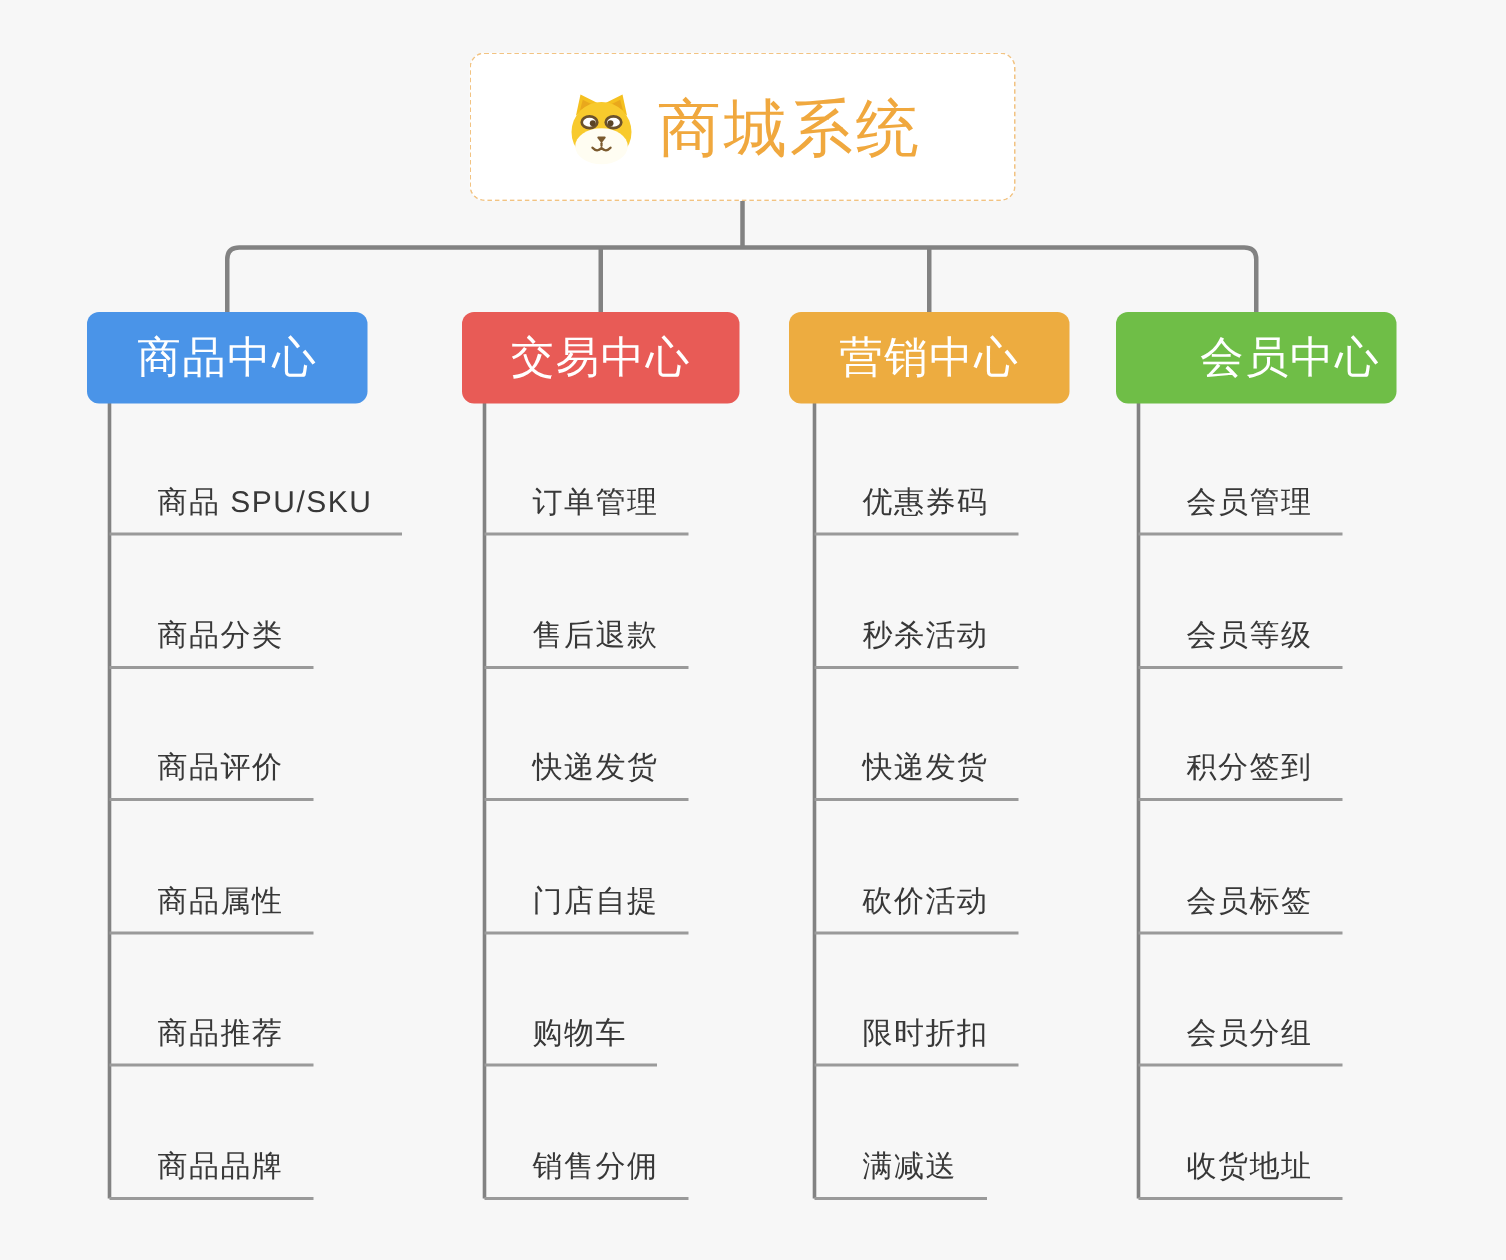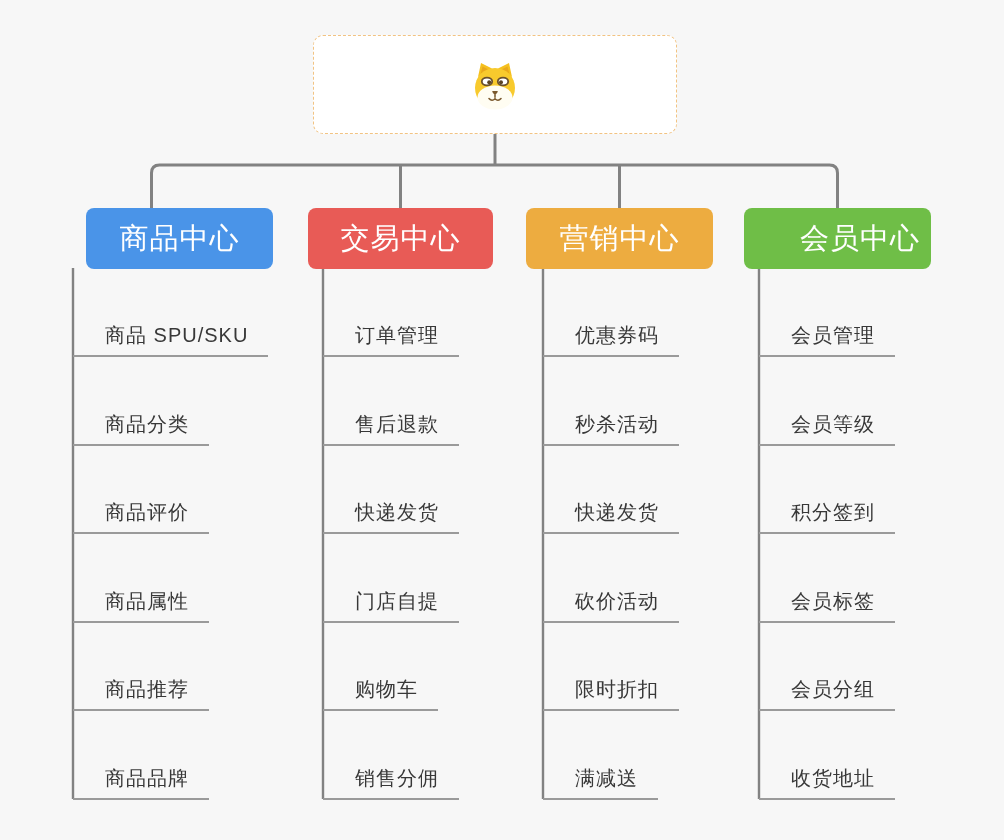"商城系统" span.root-title { html: none -> <span>商城系统</span> }
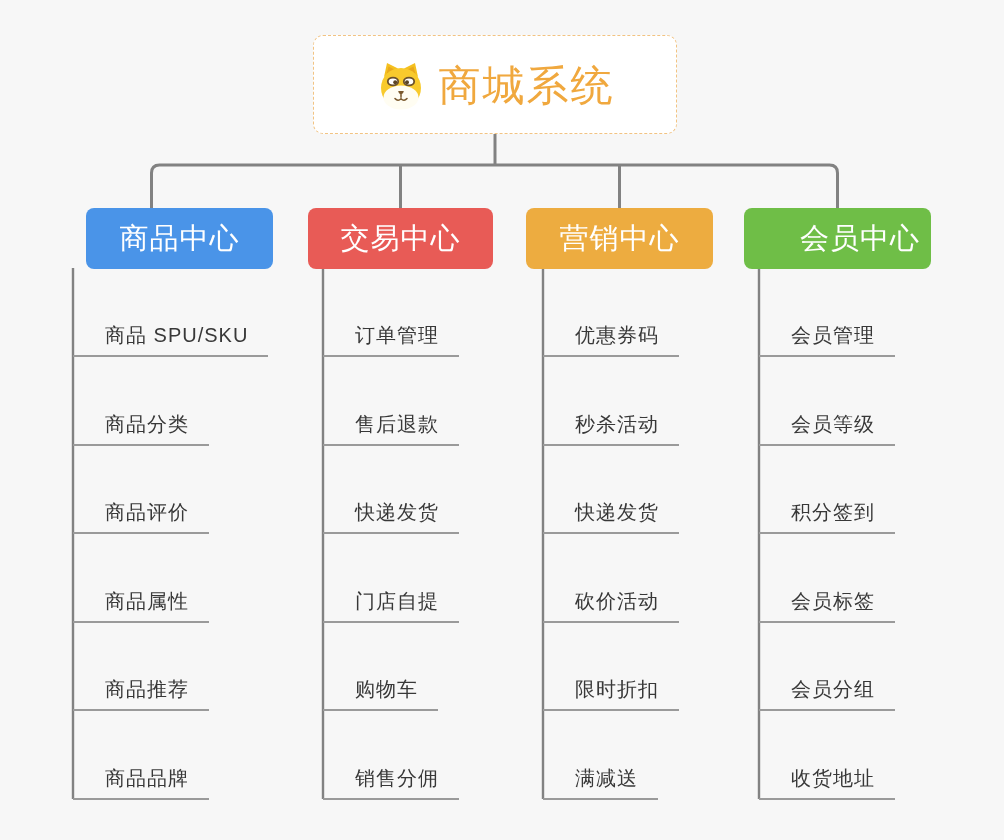"商品中心" .h1 { margin-left: 28px -> none }
